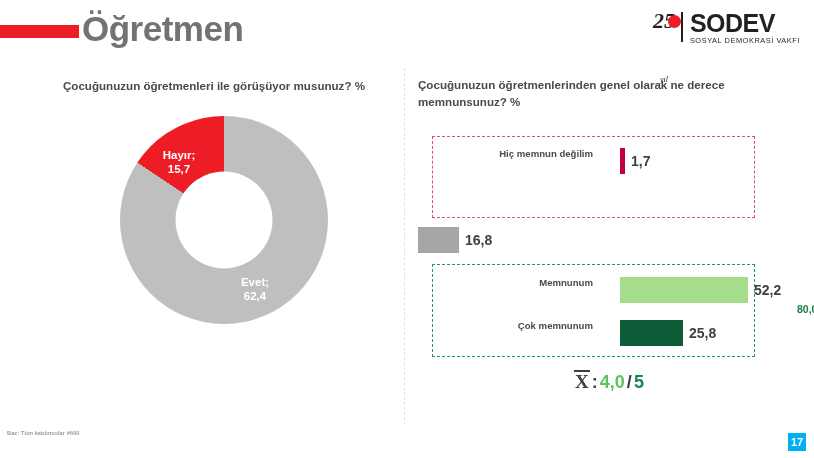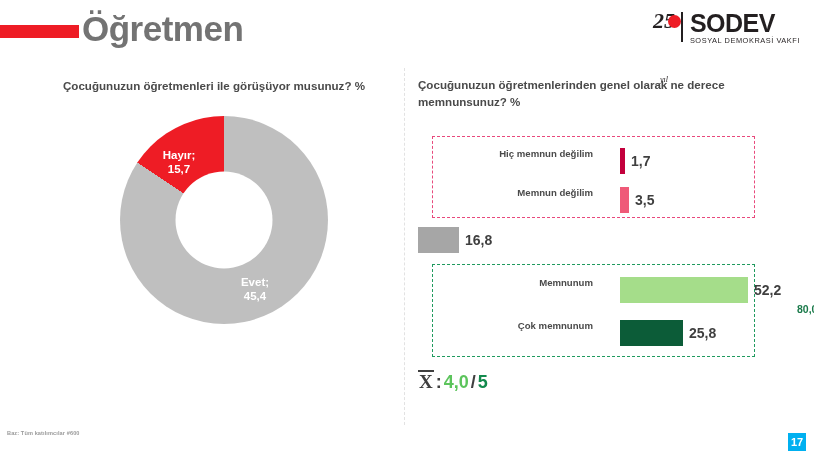"Memnun değilim" div.bar-row { html: <div> <div>Memnun değilim</div> <div> <div></div> <div>3,5</div> </div> </div> -> none }
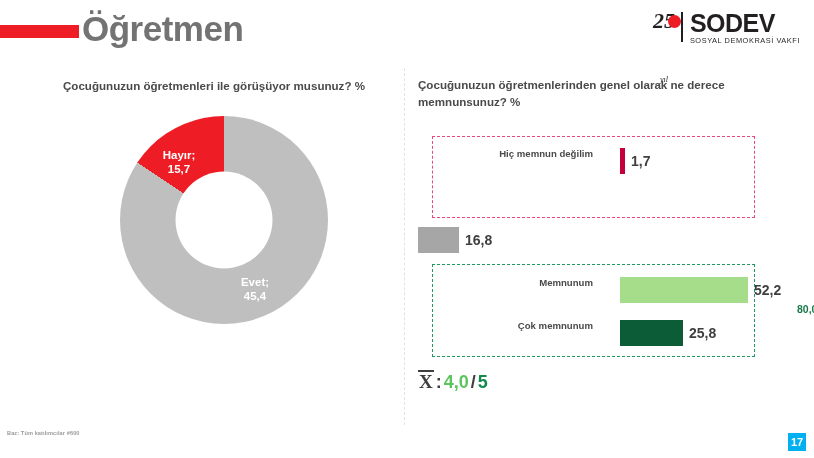"Evet;" div.donut-label { text: 45,4 -> 62,4 }
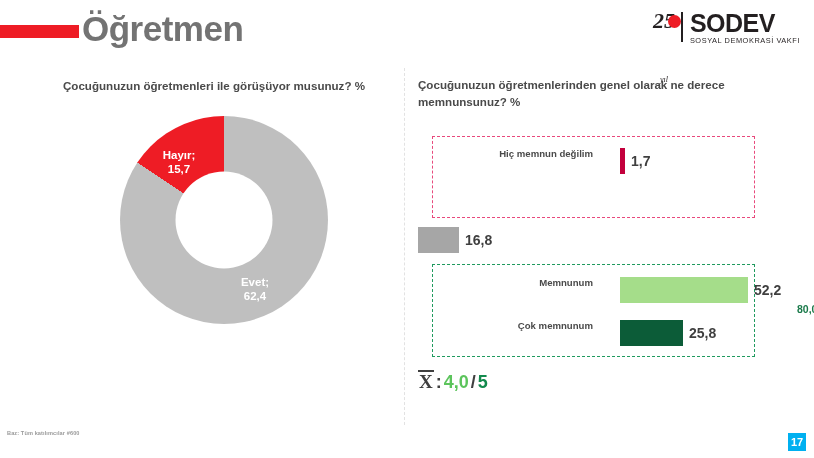"X :4,0/5" #mean-score { text-align: none -> center }
